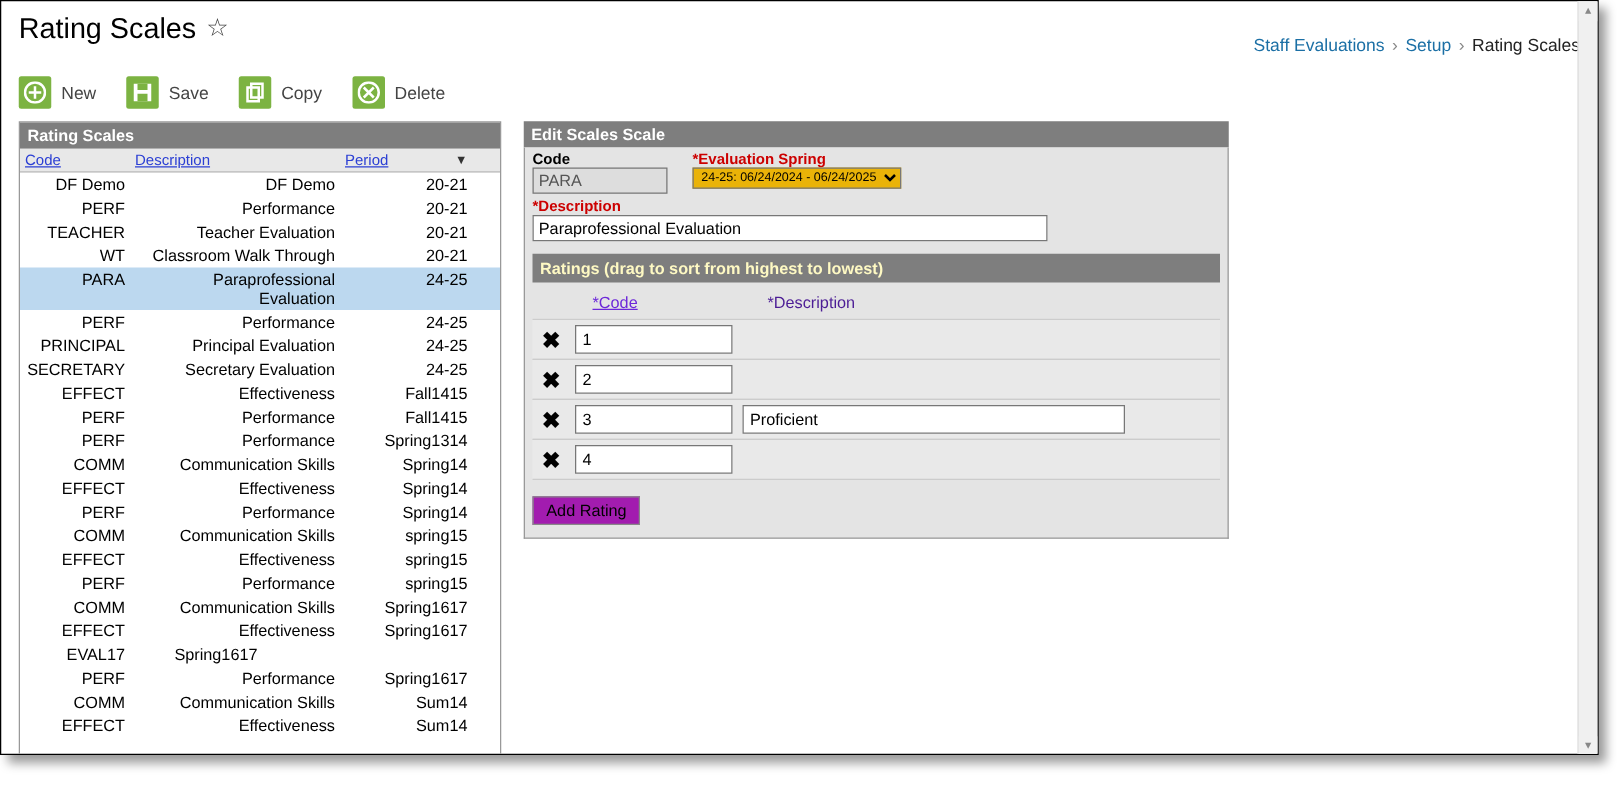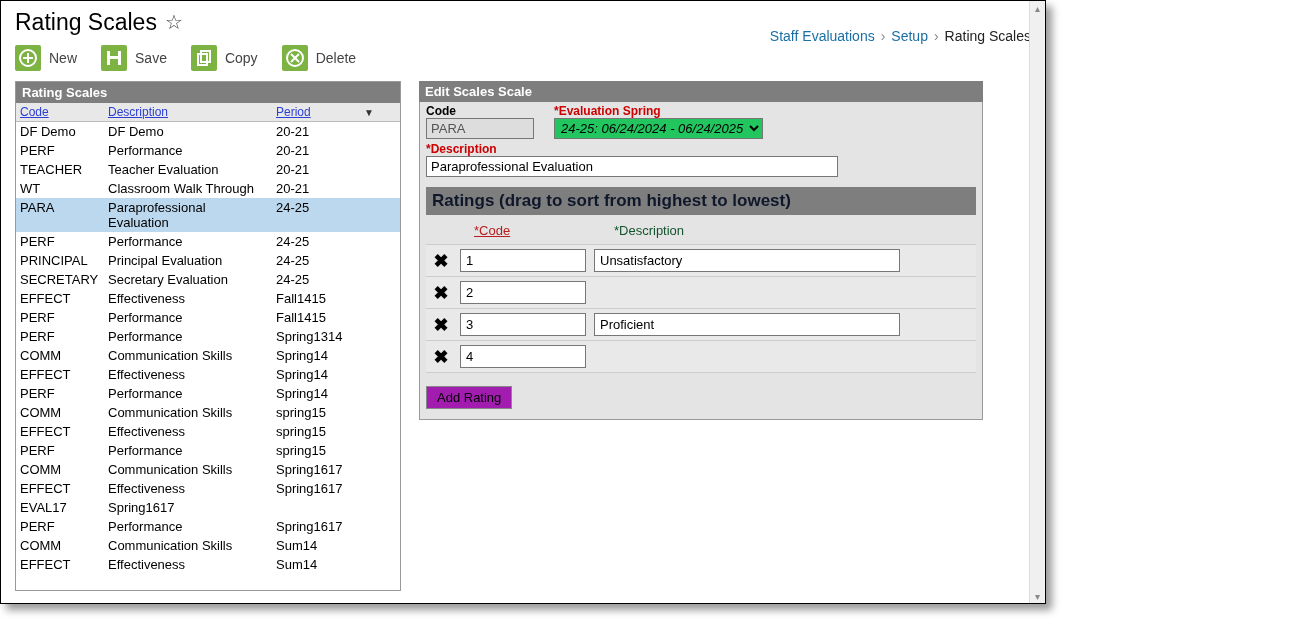"Rating Scales" .frame { width: 1046px -> 1279px }
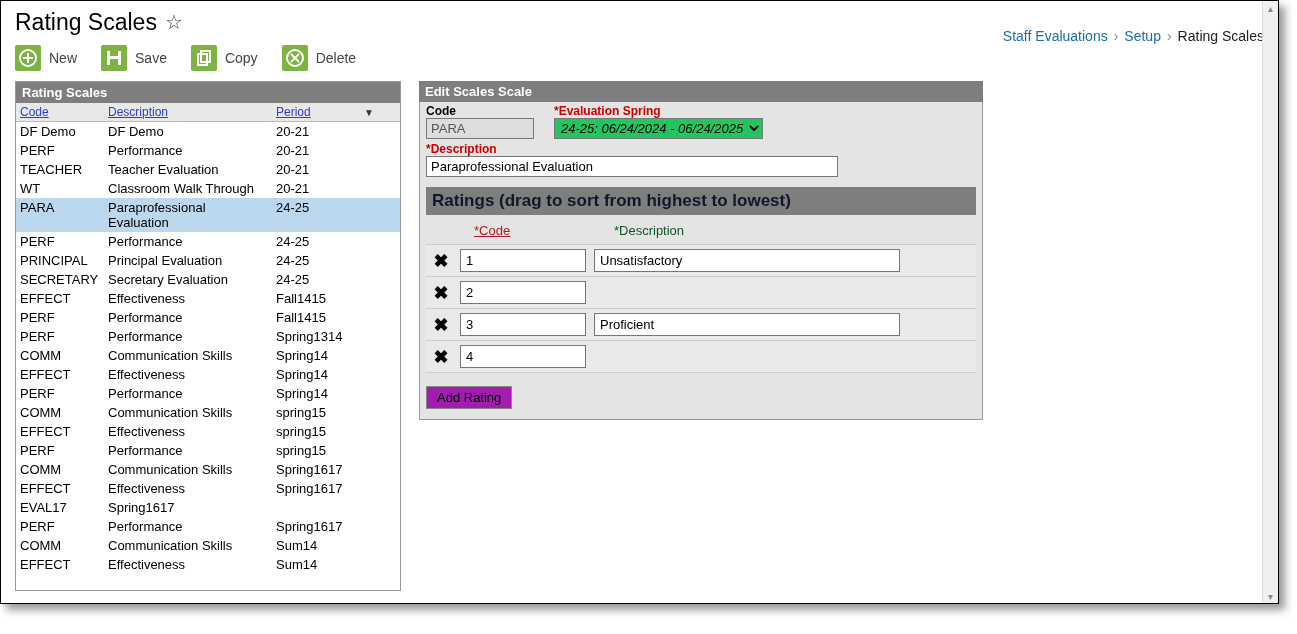"New" .tbtn { margin-top: none -> 16px }
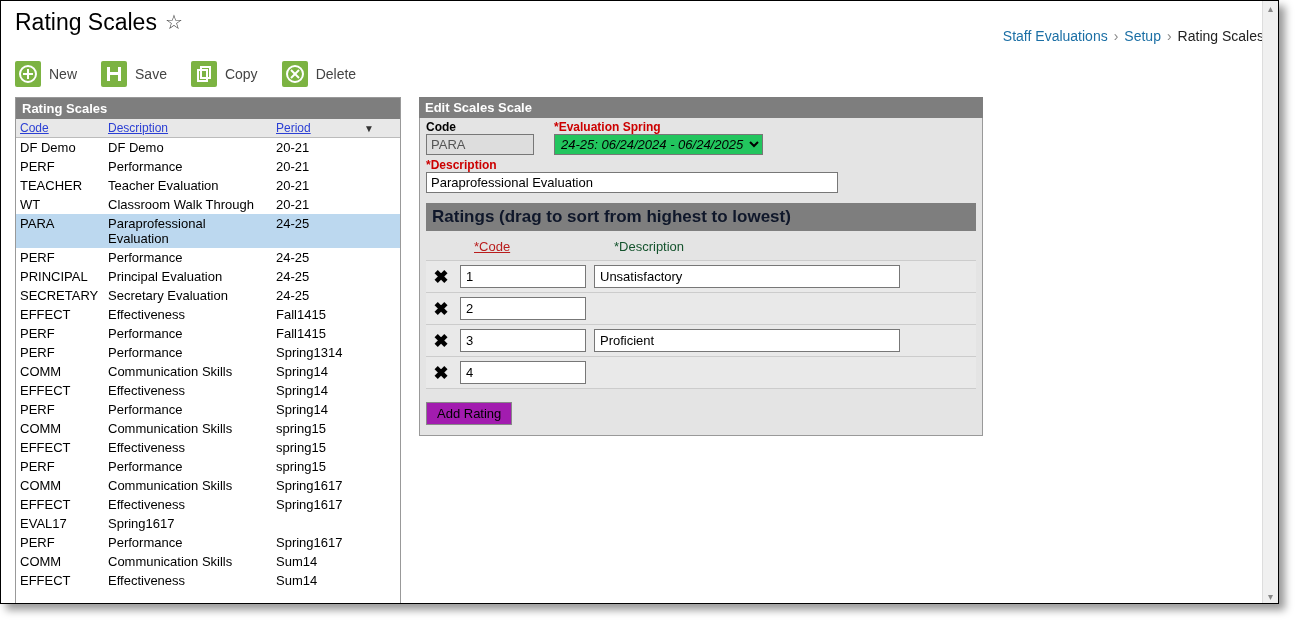"DF Demo" .list-row { text-align: none -> right }
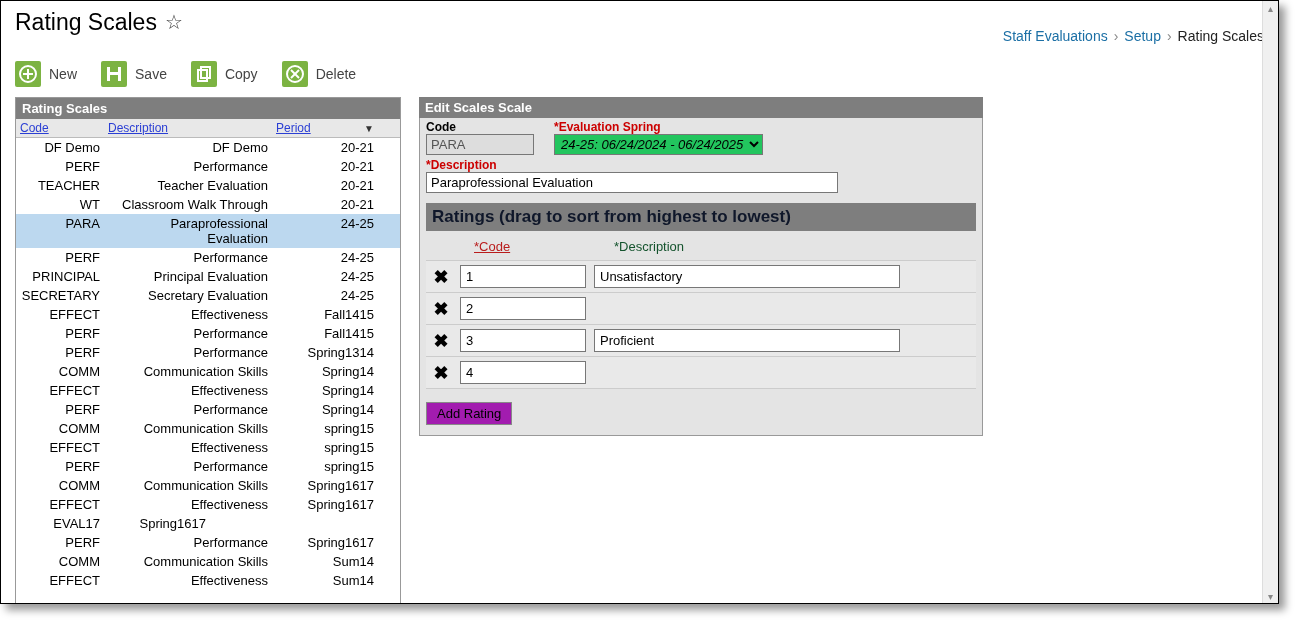"24-25: 06/24/2024 - 06/24/2025" select.sel { background: #22c55e -> #eab308; font-size: 13px -> 10px; font-style: italic -> none }
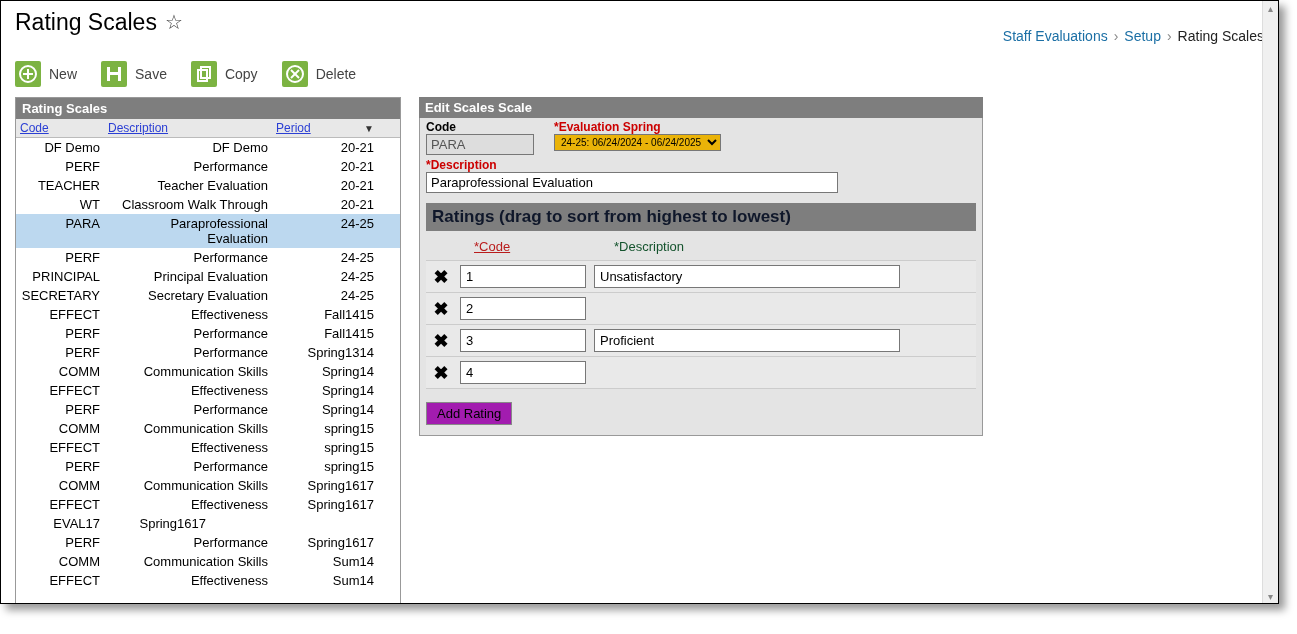"Ratings (drag to sort from" .ratings-header { color: #0f172a -> #fef9c3; font-size: 17px -> 13px }
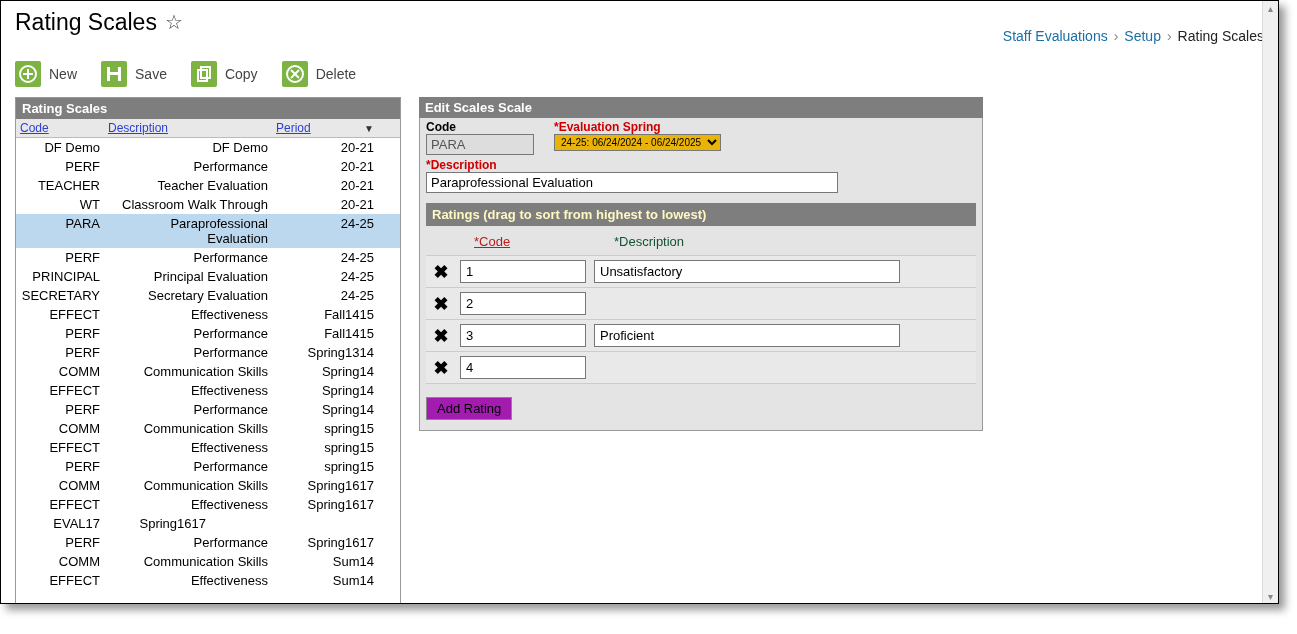"*Code" .ratings-table-head .rc-code { color: #b91c1c -> #6d28d9 }
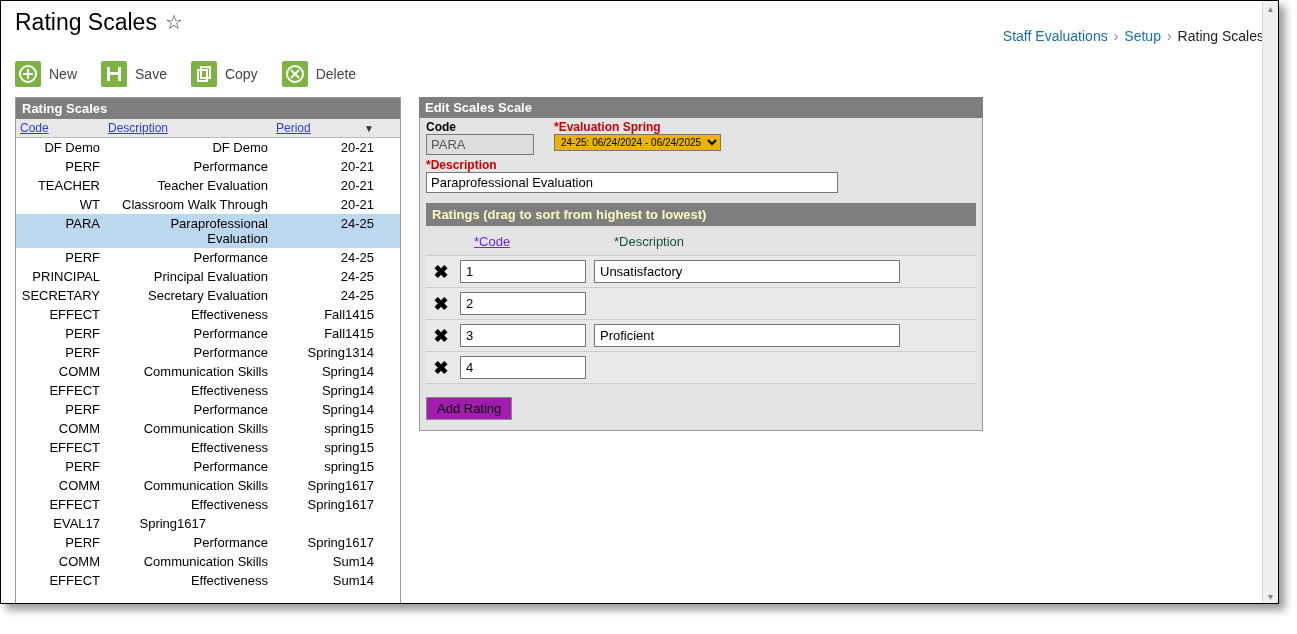"*Description" .ratings-table-head .rc-desc { color: #14532d -> #4c1d95 }
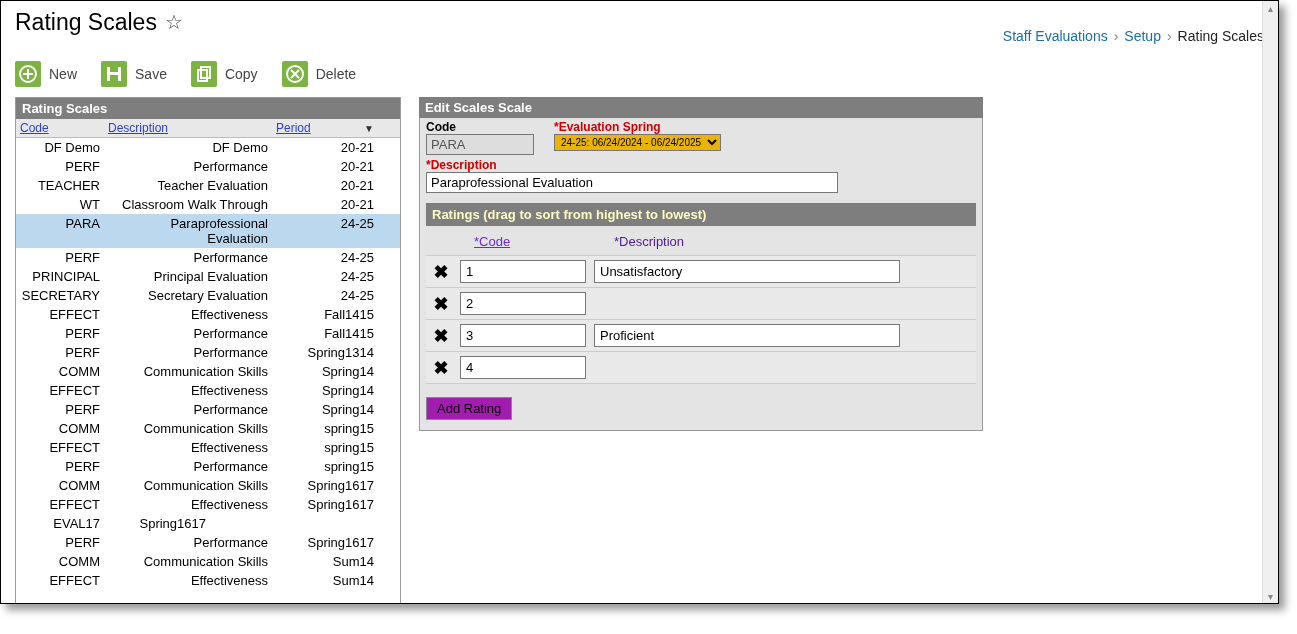"Unsatisfactory" input.text { html: <input> -> none }
